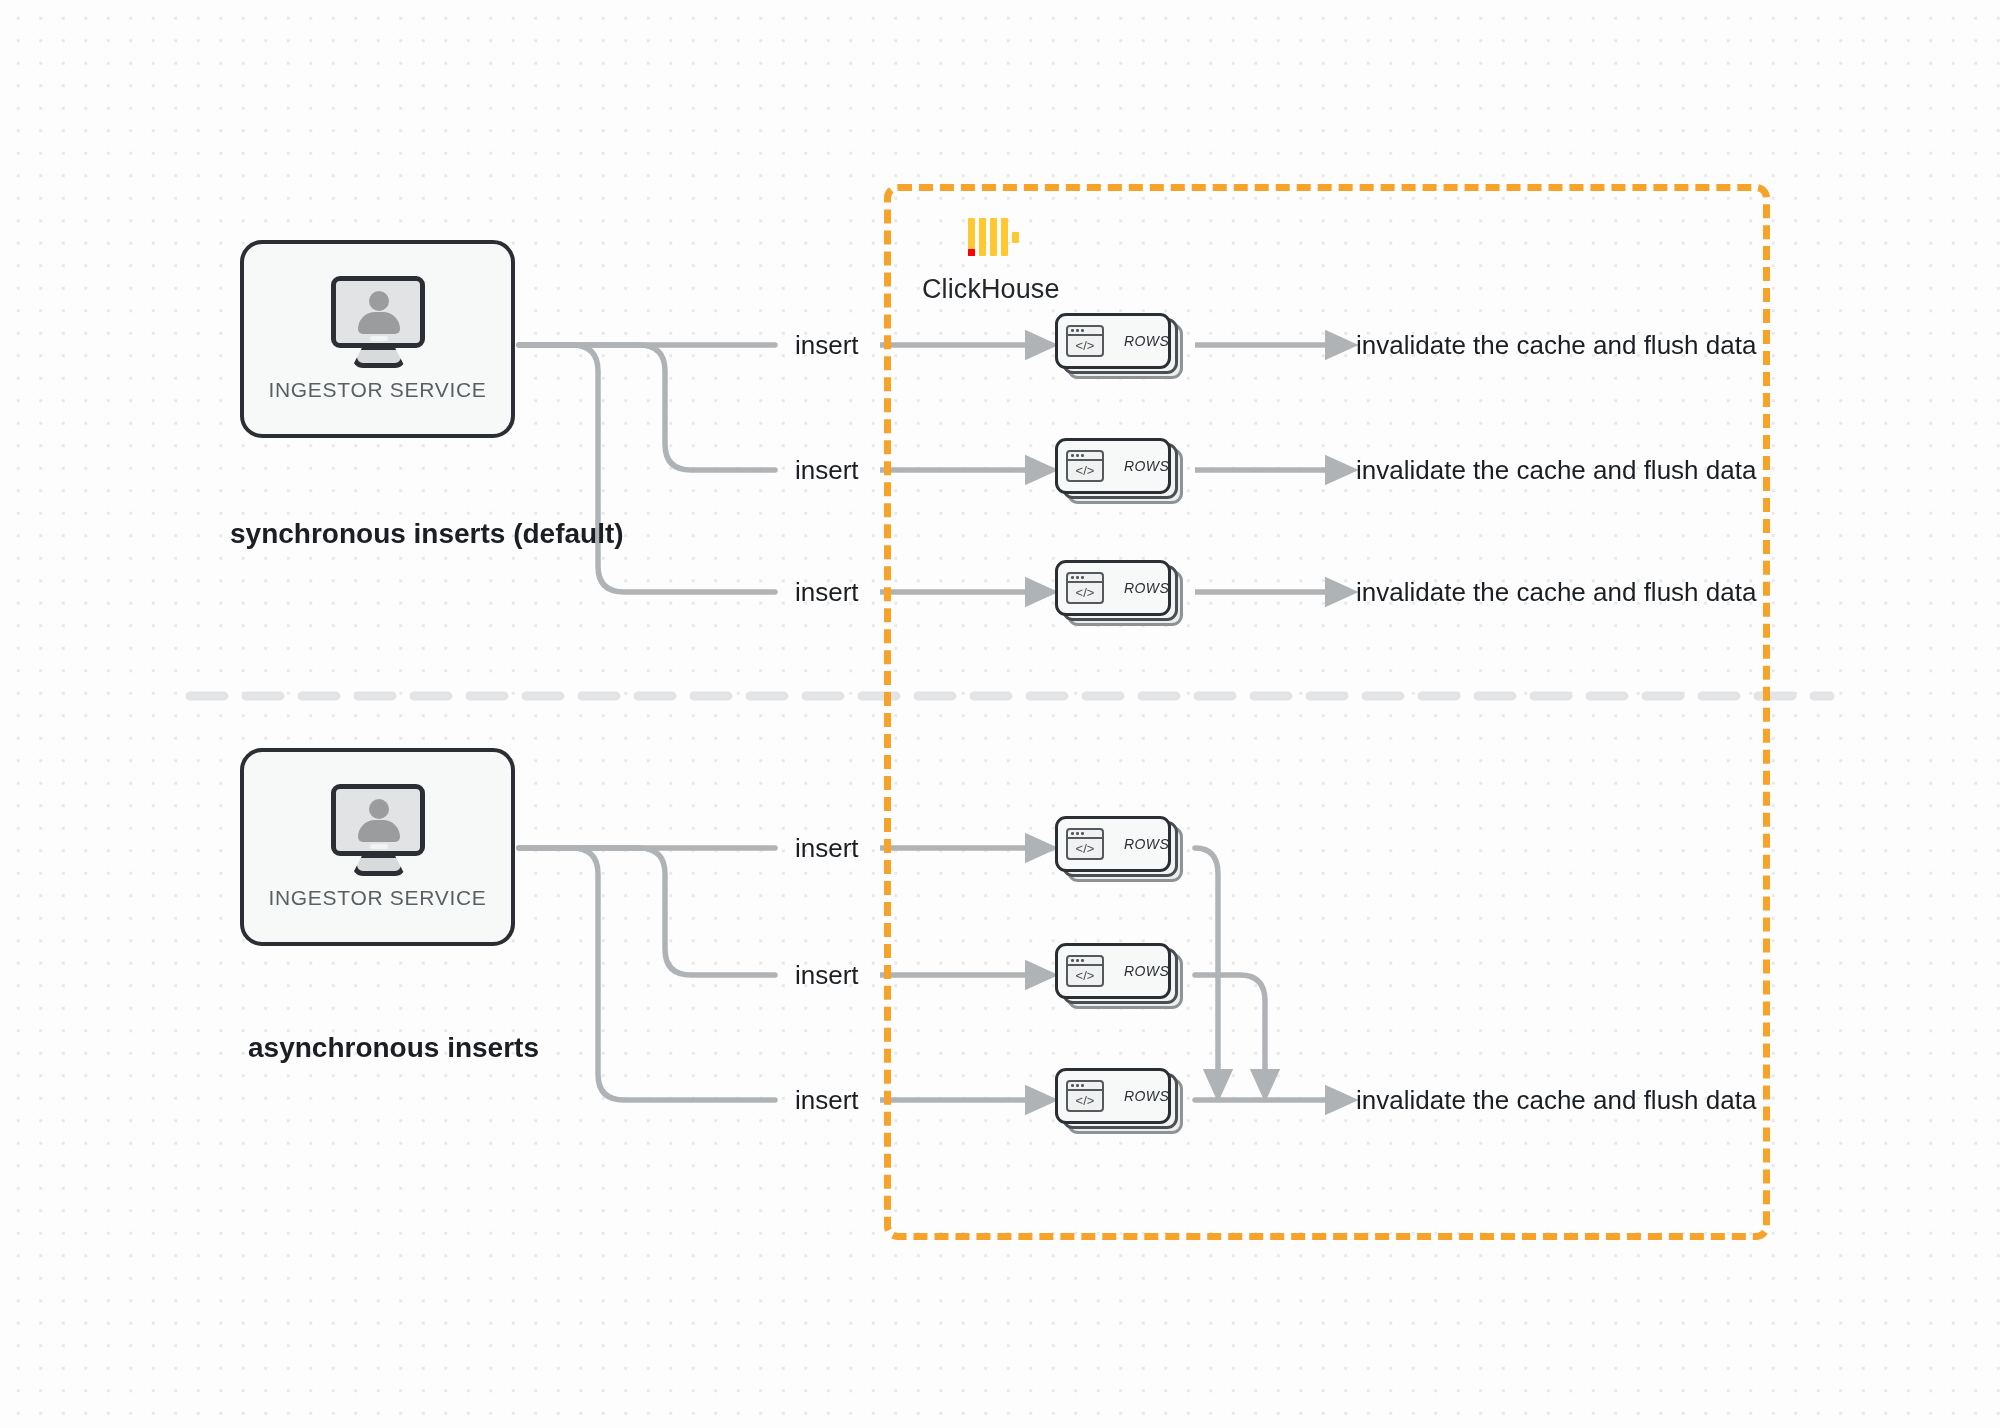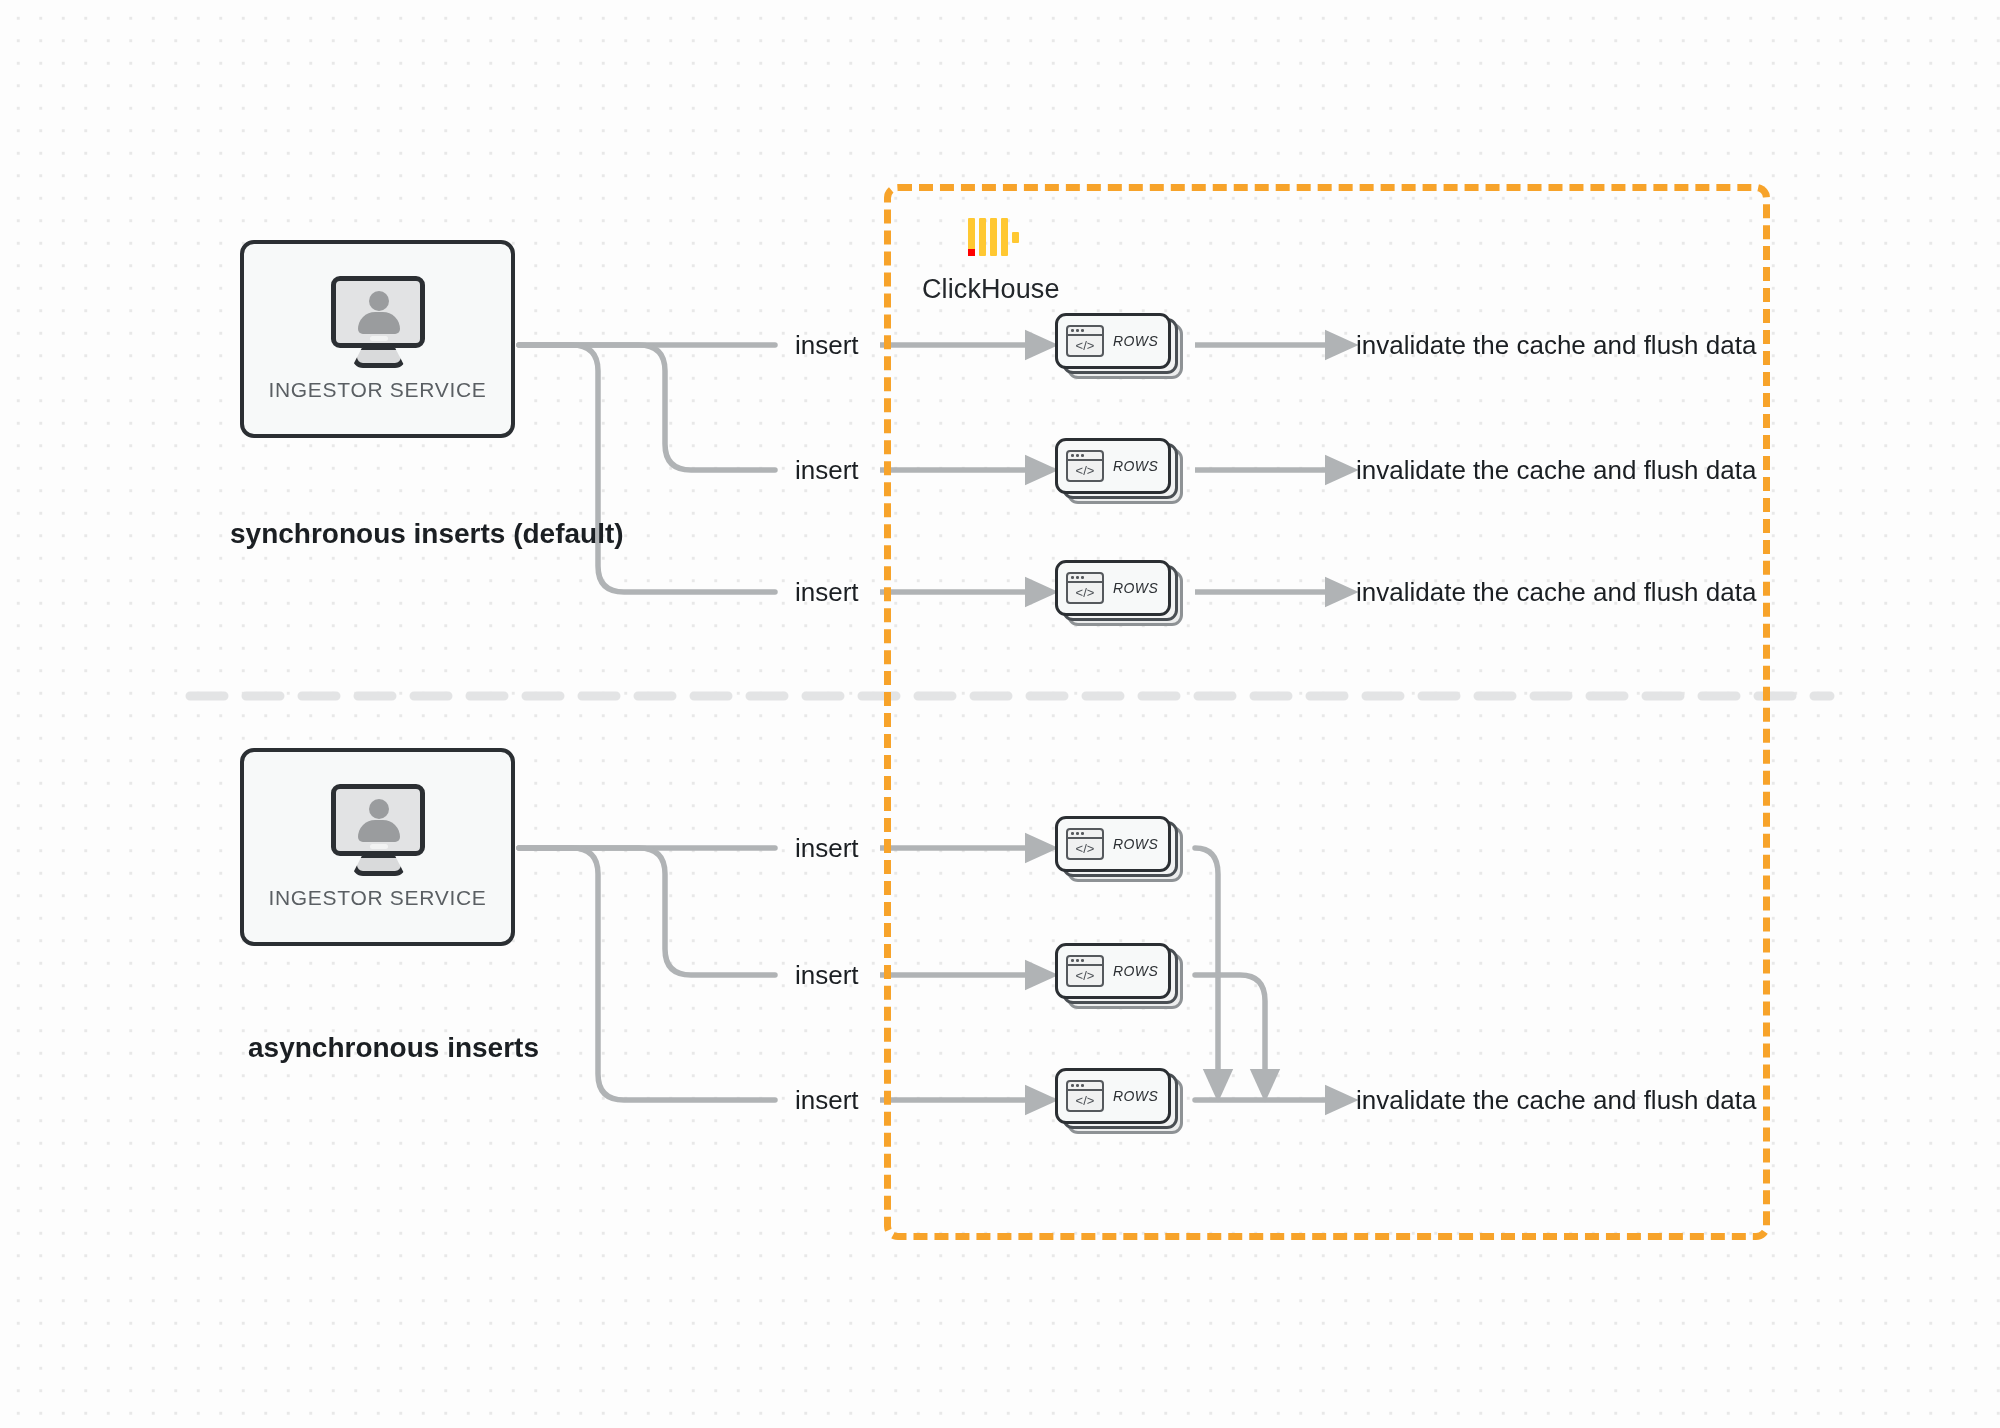"ROWS" .rows-text { margin-left: 9px -> 20px }
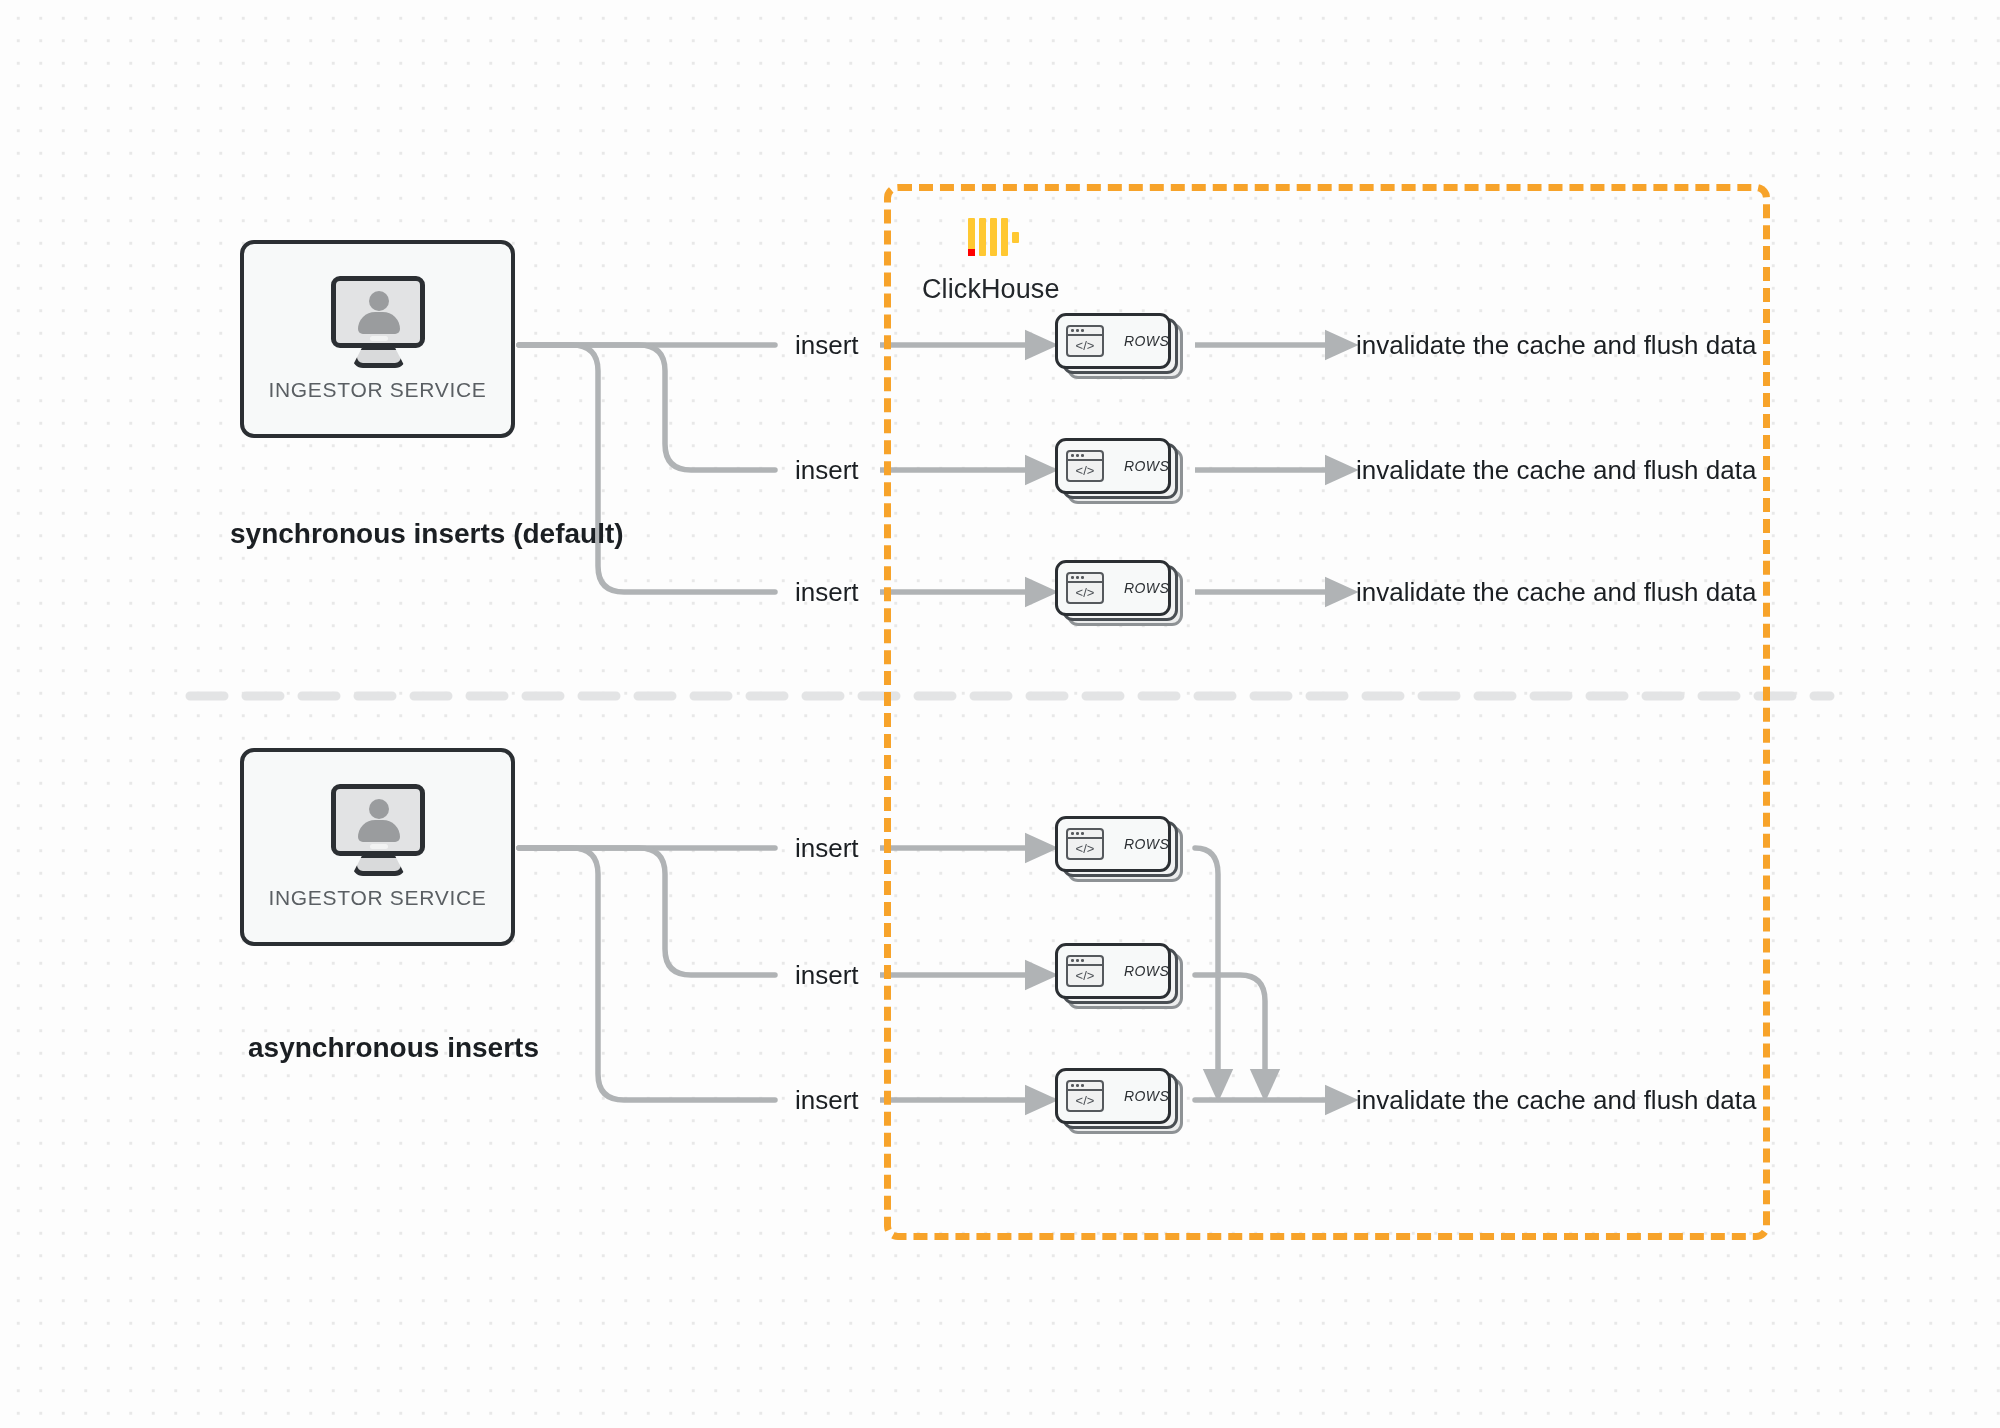"INGESTOR SERVICE" .ingestor { border-radius: 14px -> 22px }
